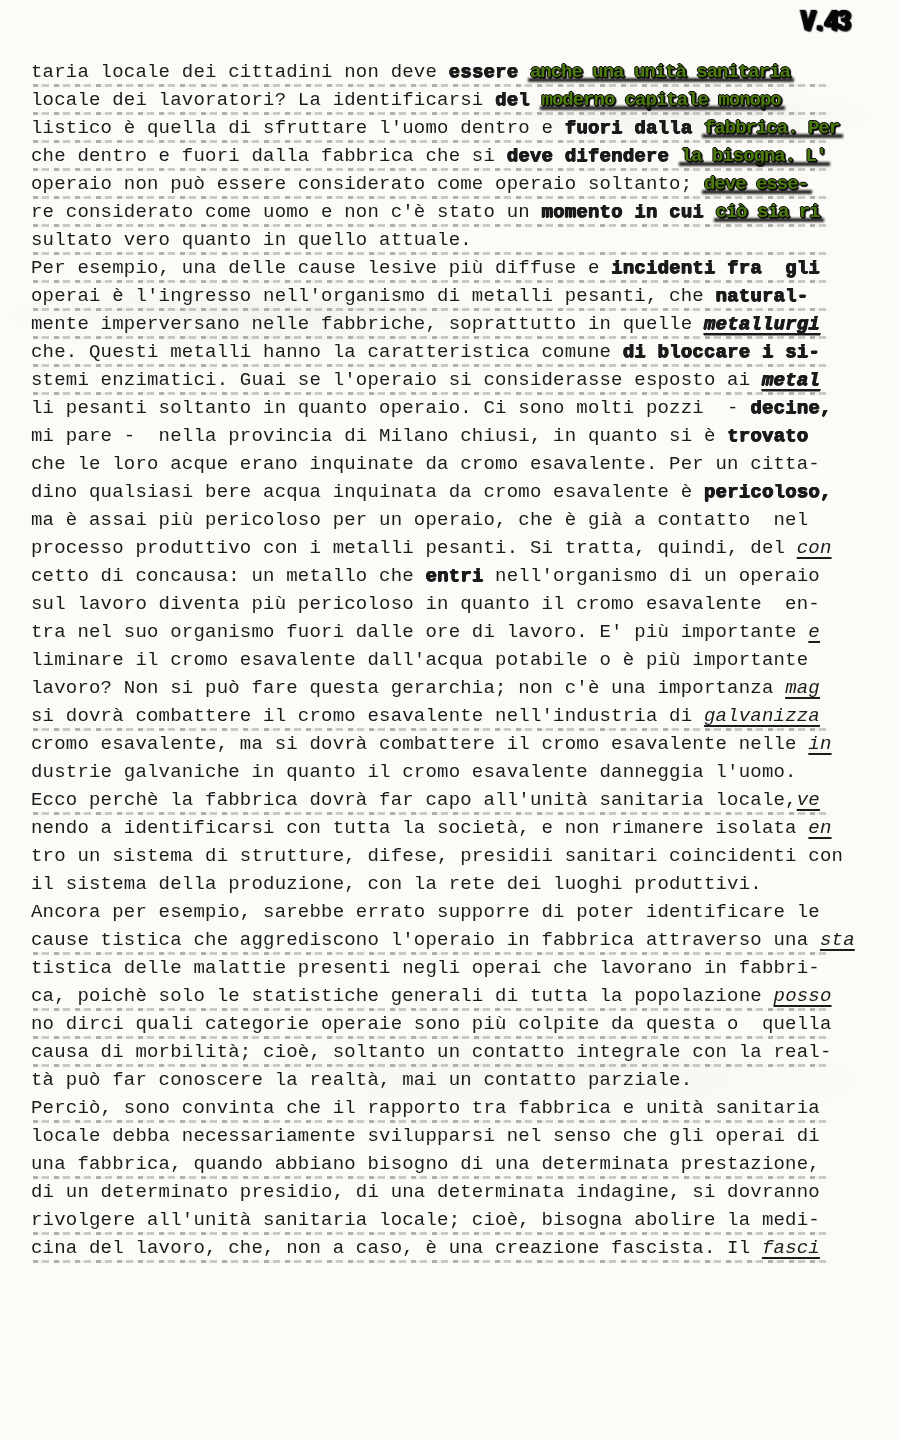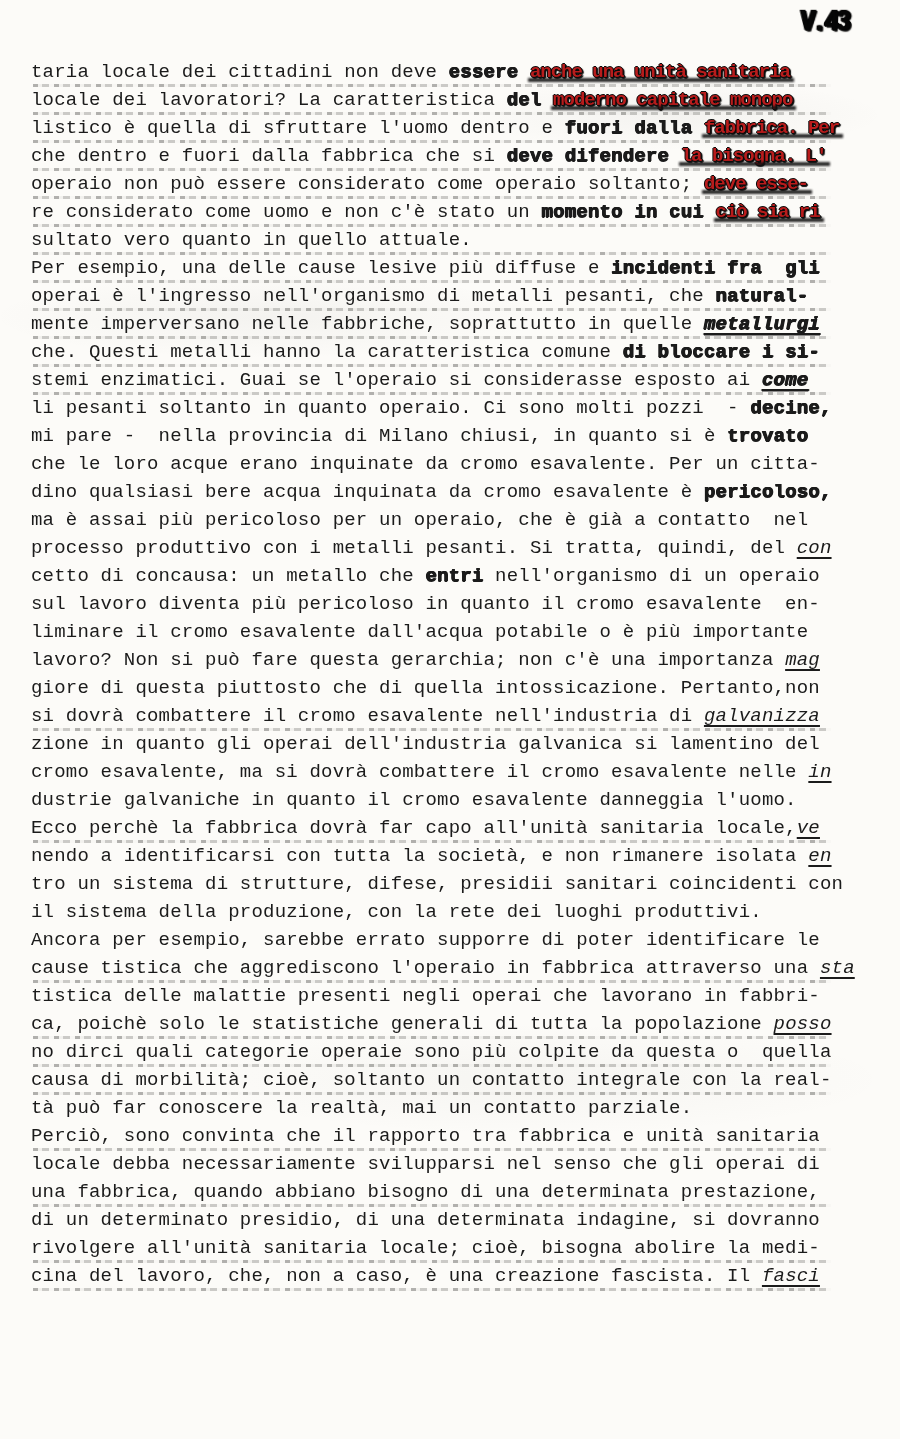"anche una unità sanitaria" .x { color: #b91c1c -> #4d7c0f }
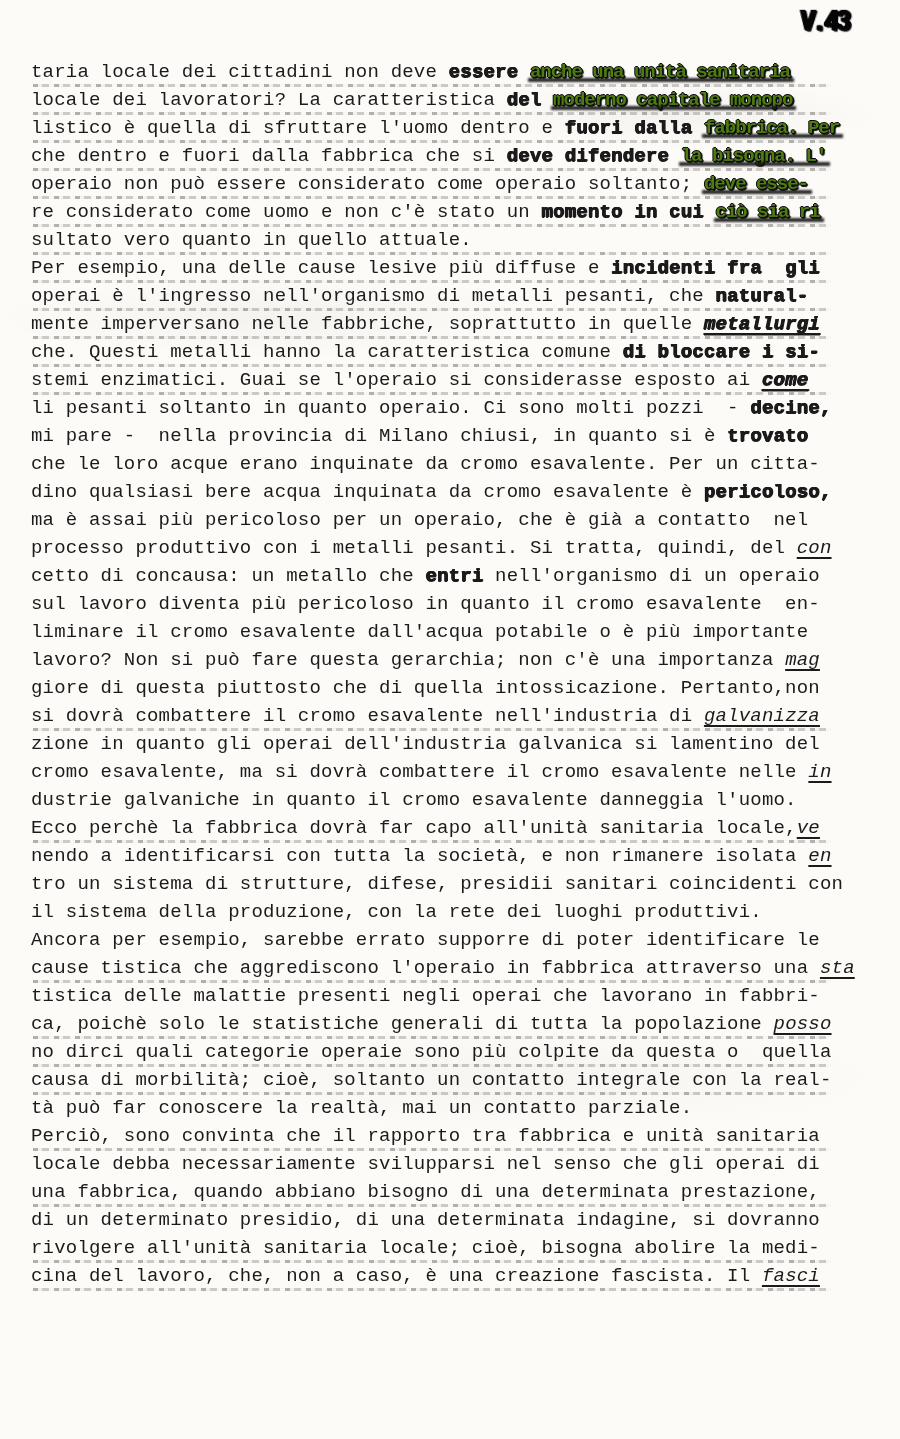"locale dei lavoratori? La caratteristica" span.seg { text: caratteristica -> identificarsi }
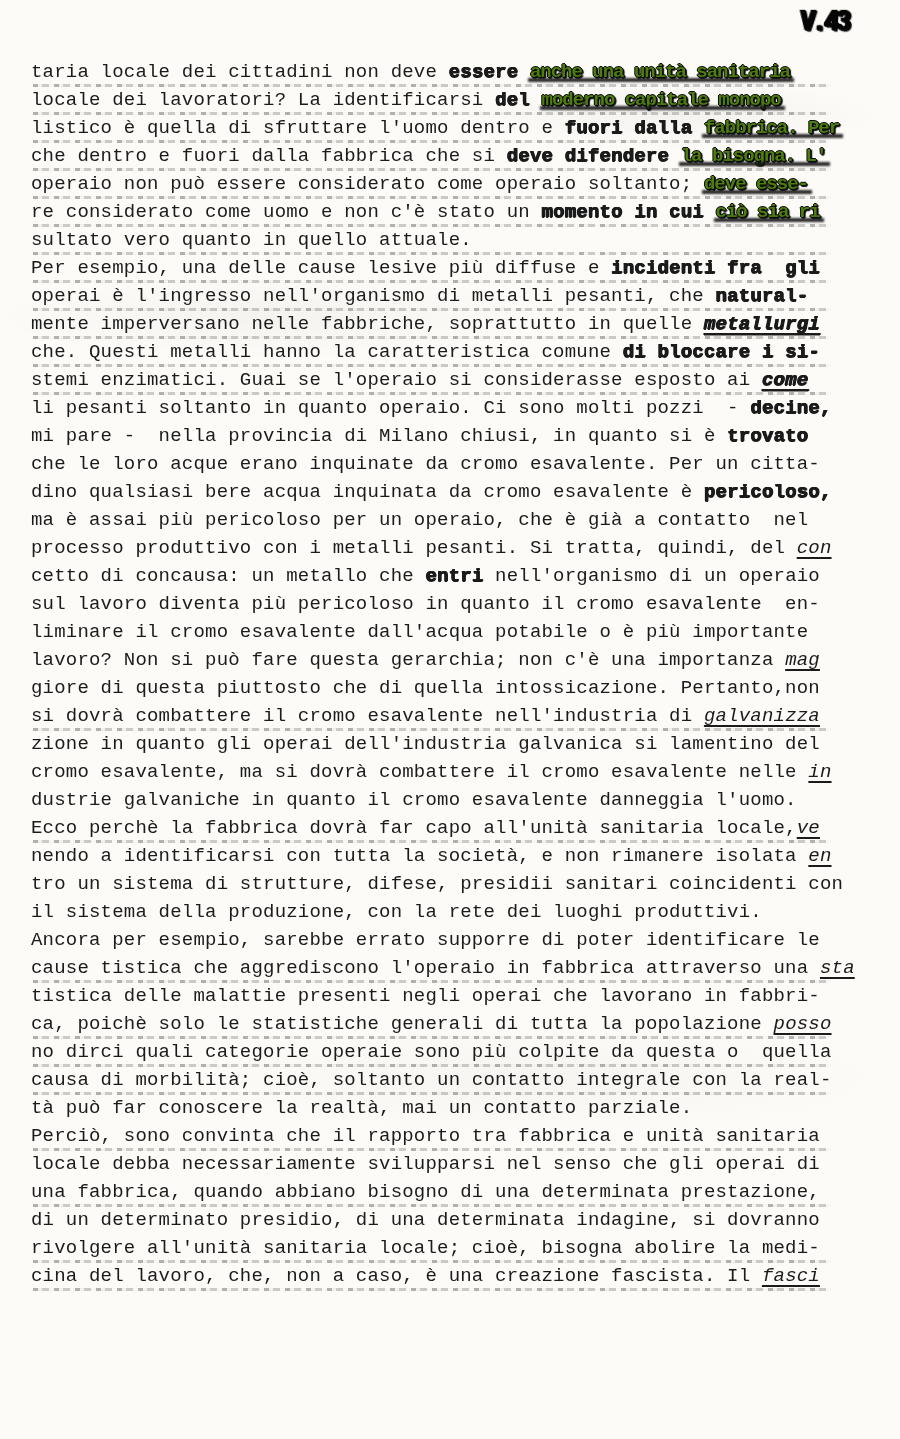"come" span.seg { text: come -> metal }
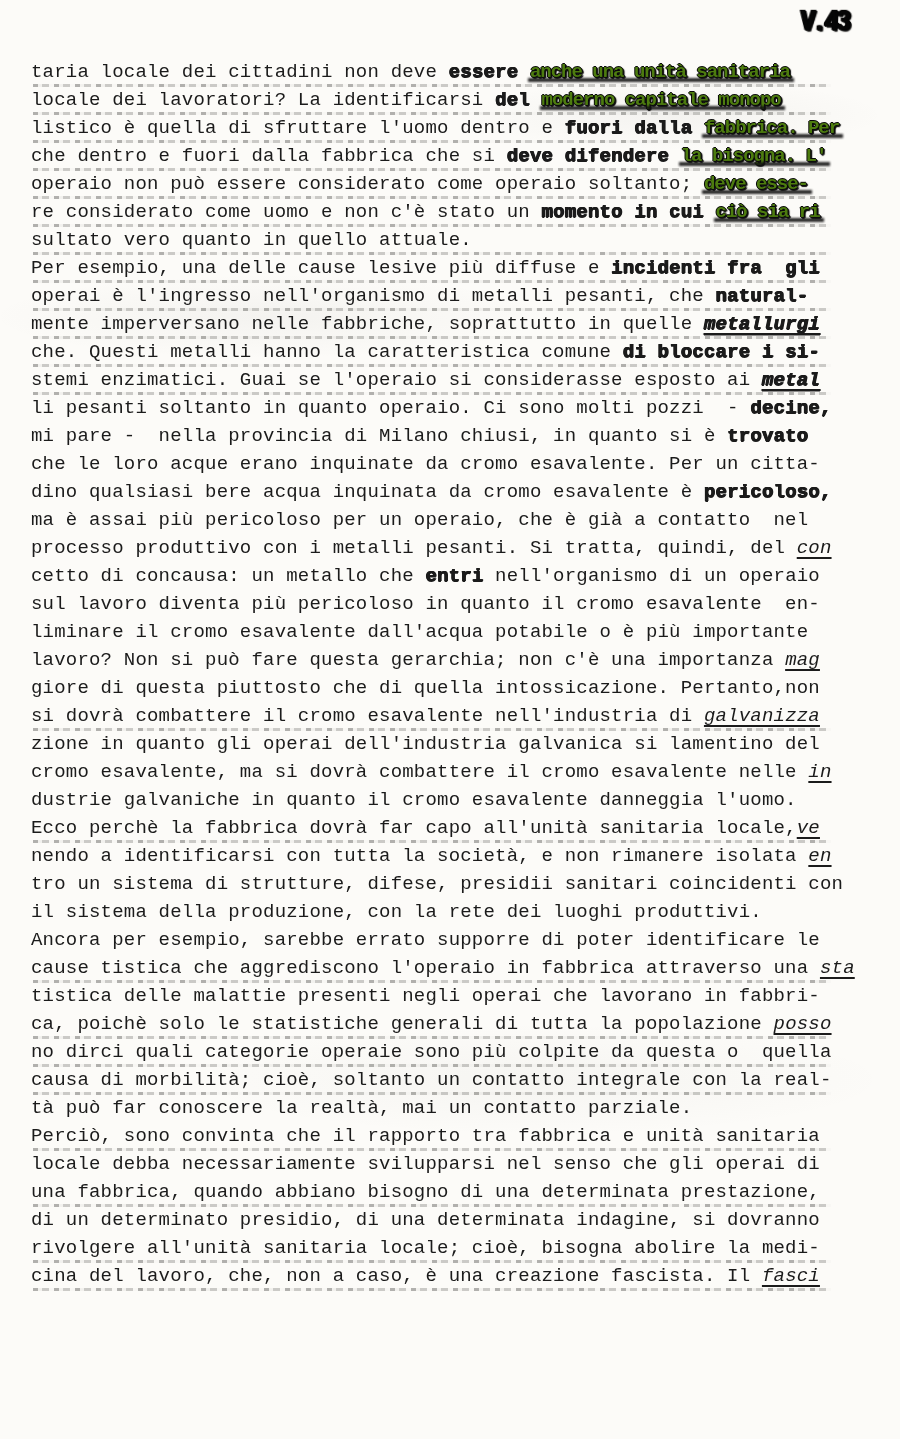"tra nel suo organismo fuori" div.line { html: none -> <div><span>tra nel suo organismo fuori dalle ore di lavoro. E' più importante </span><span>e</span></div> }
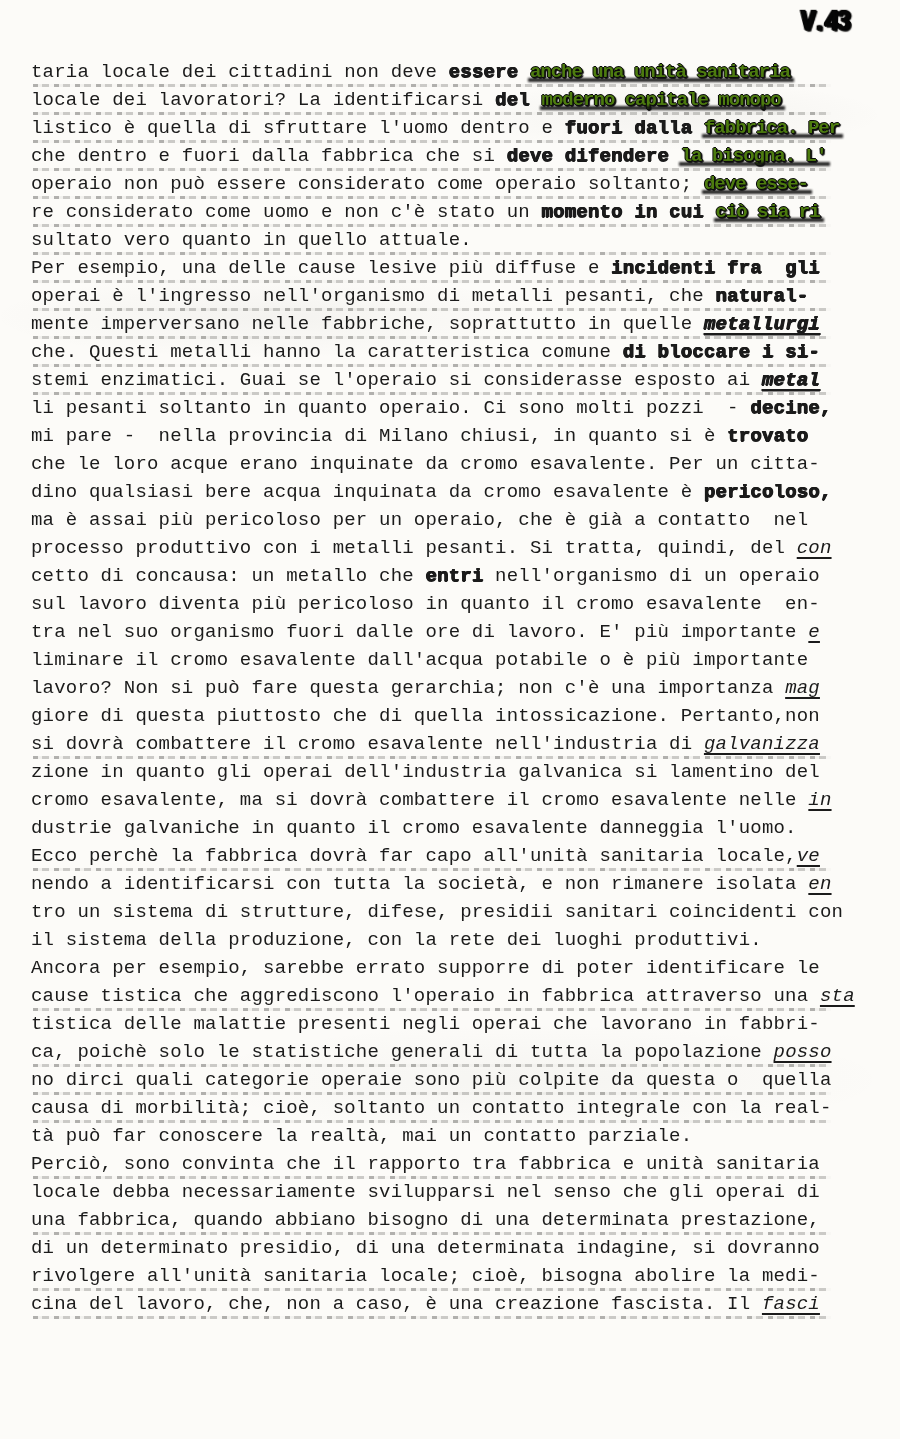"giore di questa piuttosto che" div.line { html: <div><span>giore di questa piuttosto che di quella intossicazione. Pertanto,non</span></div> -> none }
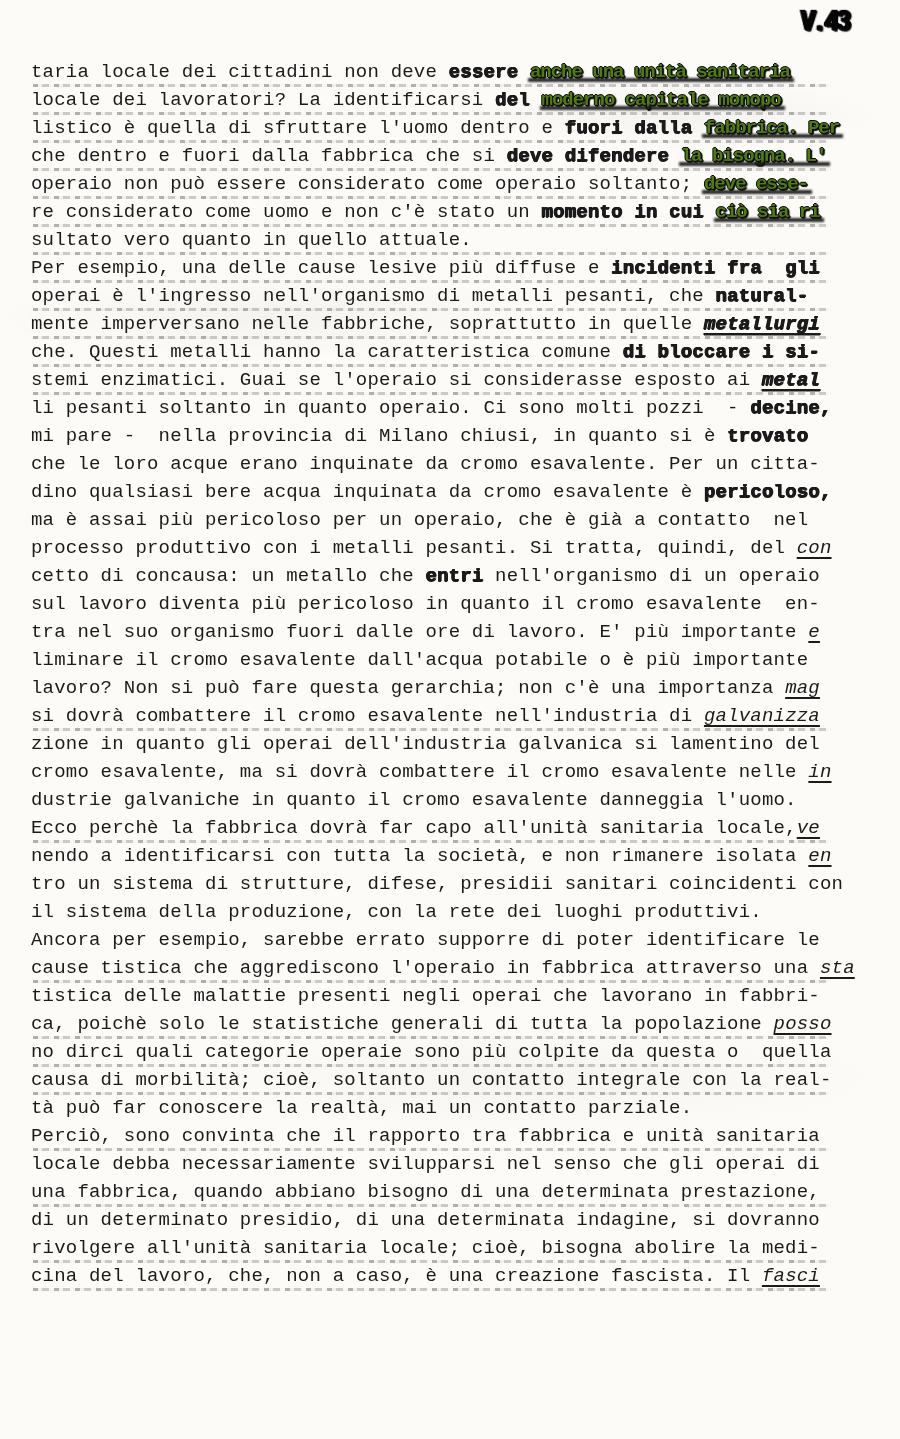"zione in quanto gli operai" div.line { html: <div><span>zione in quanto gli operai dell'industria galvanica si lamentino del</span></div> -> none }
